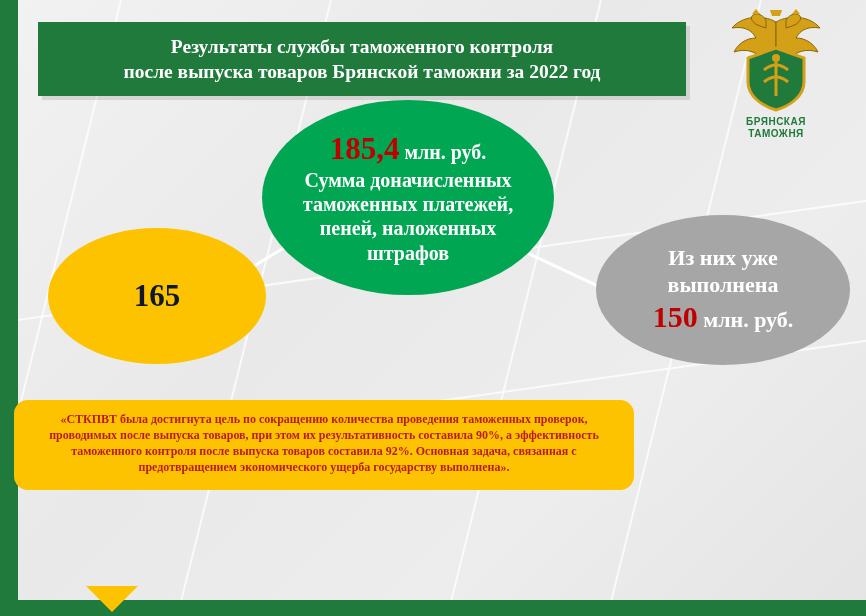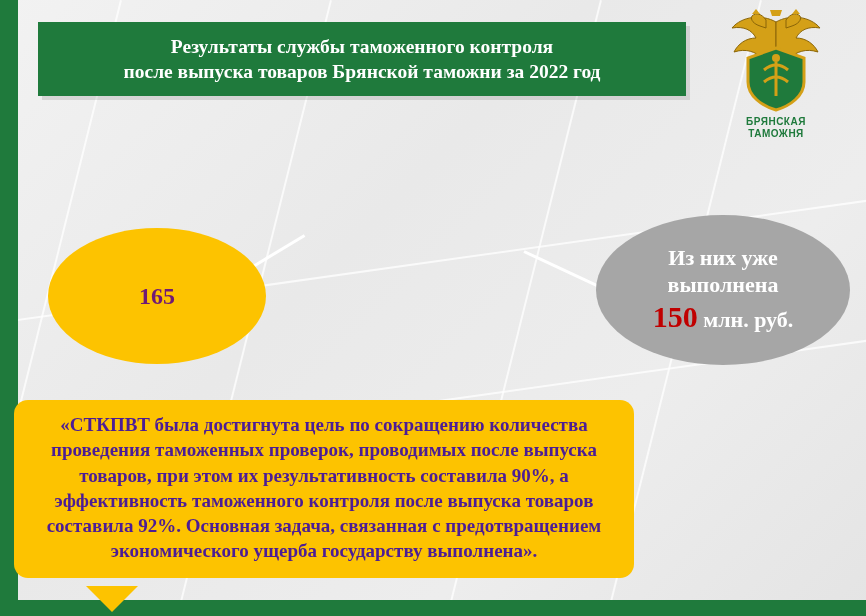"185,4 млн. руб." div.ellipse { html: none -> <div> <div> <div> <span>185,4</span><span> млн. руб.</span> </div> <div>Сумма доначисленных таможенных платежей, пеней, наложенных штрафов</div> </div> </div> }
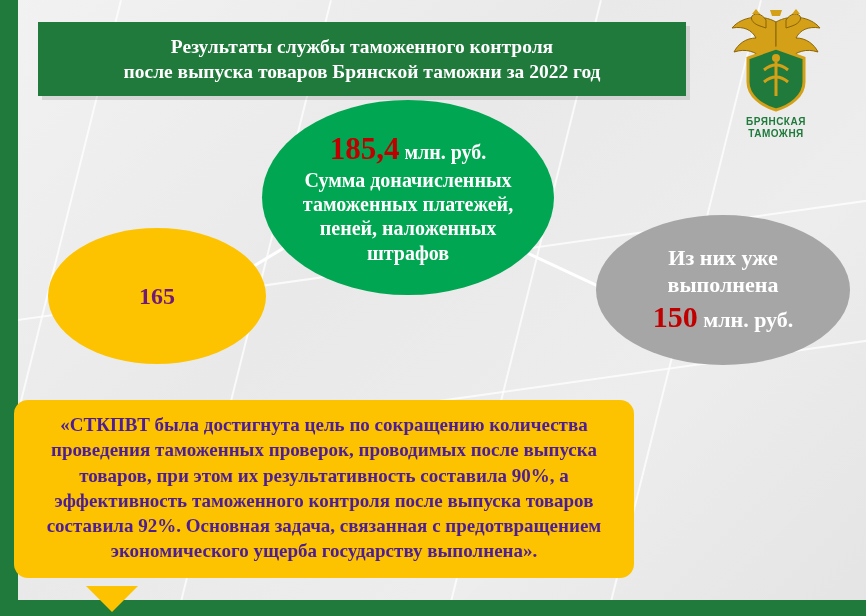"165" .ell-yellow .big-num { color: #701a75 -> #0f172a; font-size: 24px -> 31px }
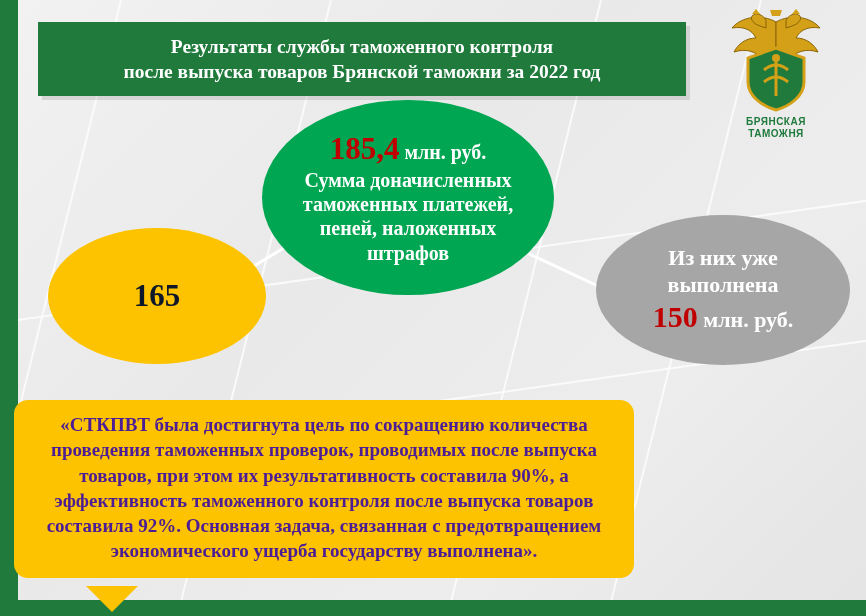"«СТКПВТ была достигнута цель по" .quote-box .quote-text { color: #4c1d95 -> #b91c1c; font-size: 19px -> 12px }
